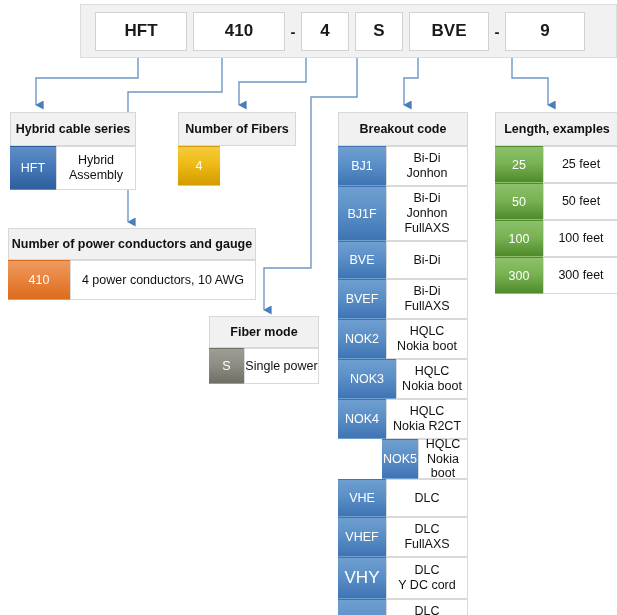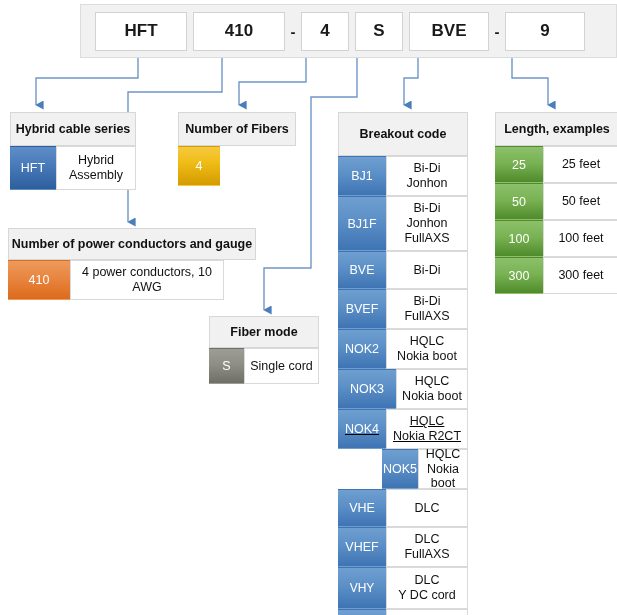"Breakout code" div.panel-head { height: 44px -> 34px }
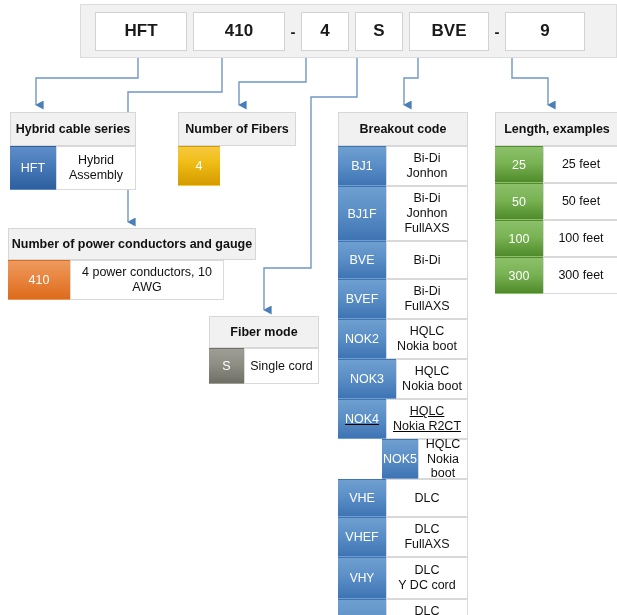"4 power conductors, 10 AWG" div.desc-cell { width: 154px -> 186px }
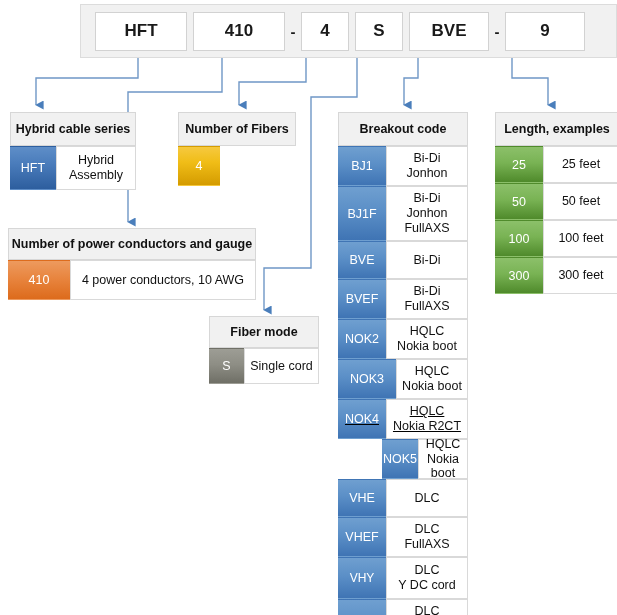"Single cord" div.desc-cell { text: cord -> power }
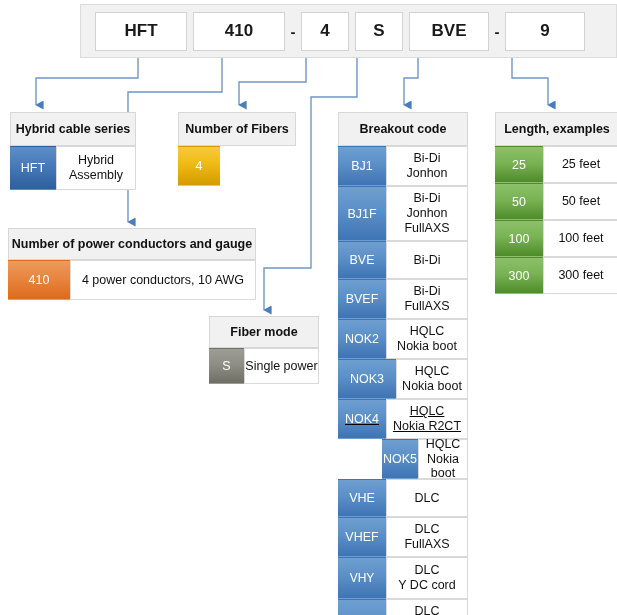"NOK4" div.row { text-decoration: underline -> none }
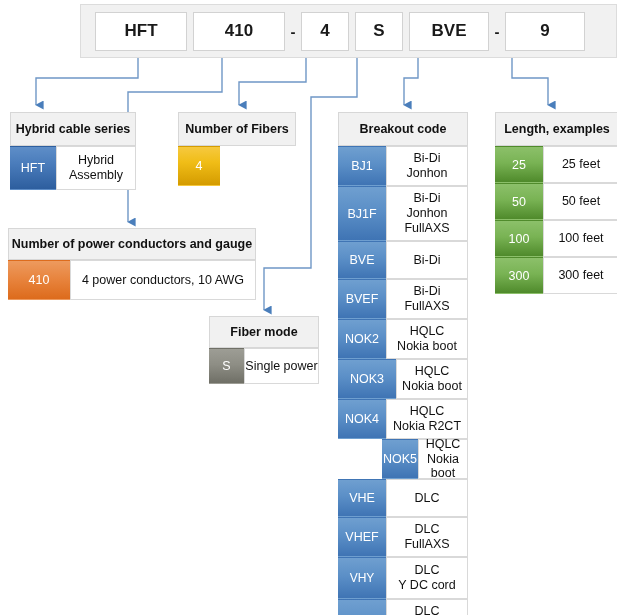"VHY" div.code-cell { font-size: 12px -> 17px }
